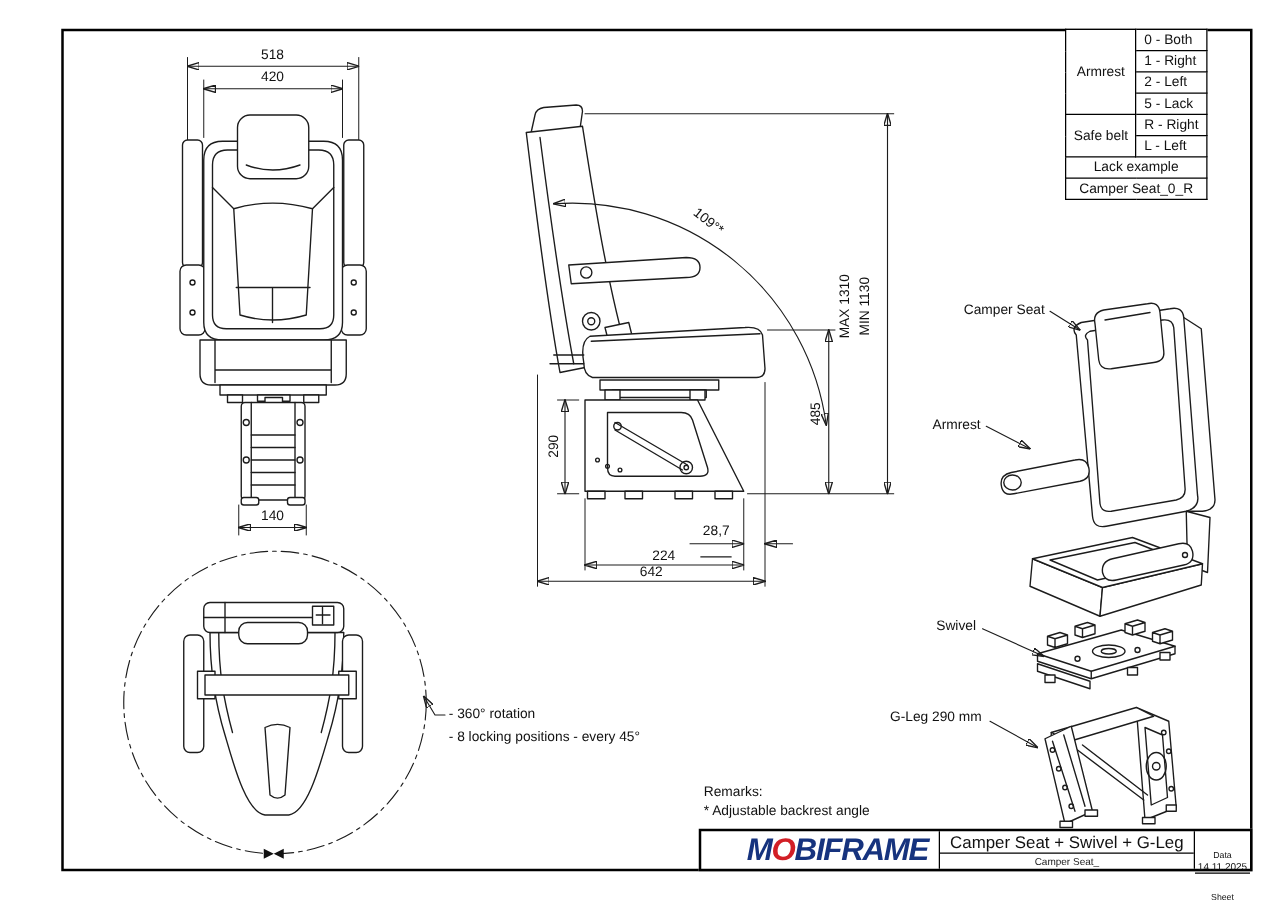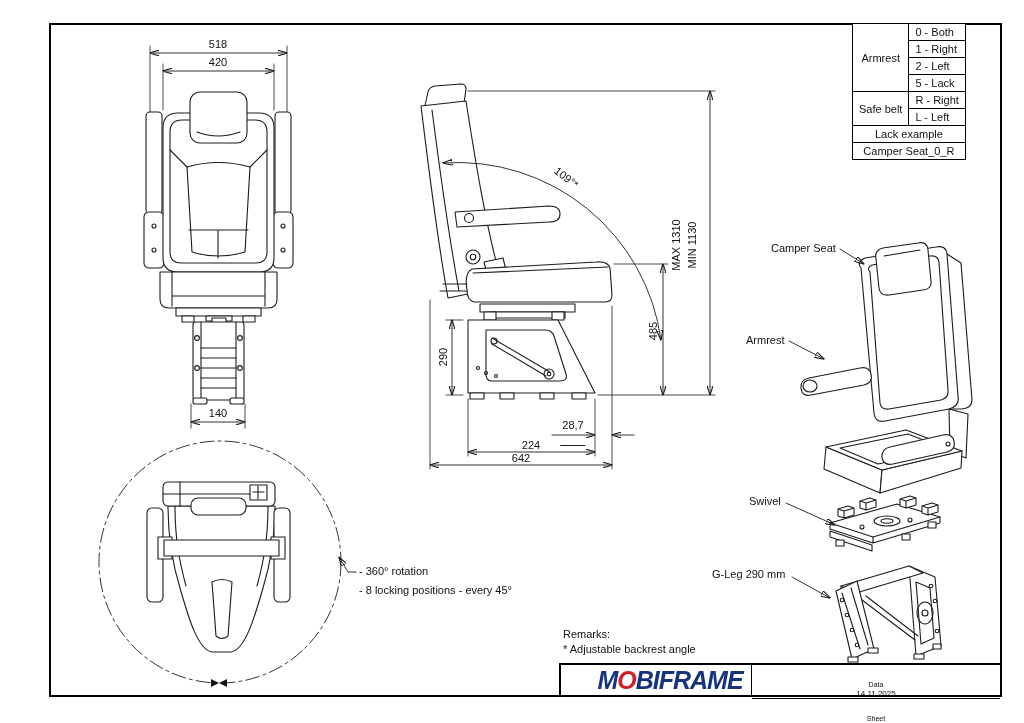"Camper Seat + Swivel +" div.tb-mid { html: none -> <div> <div>Camper Seat + Swivel + G-Leg</div> <div>Camper Seat_</div> </div> }
